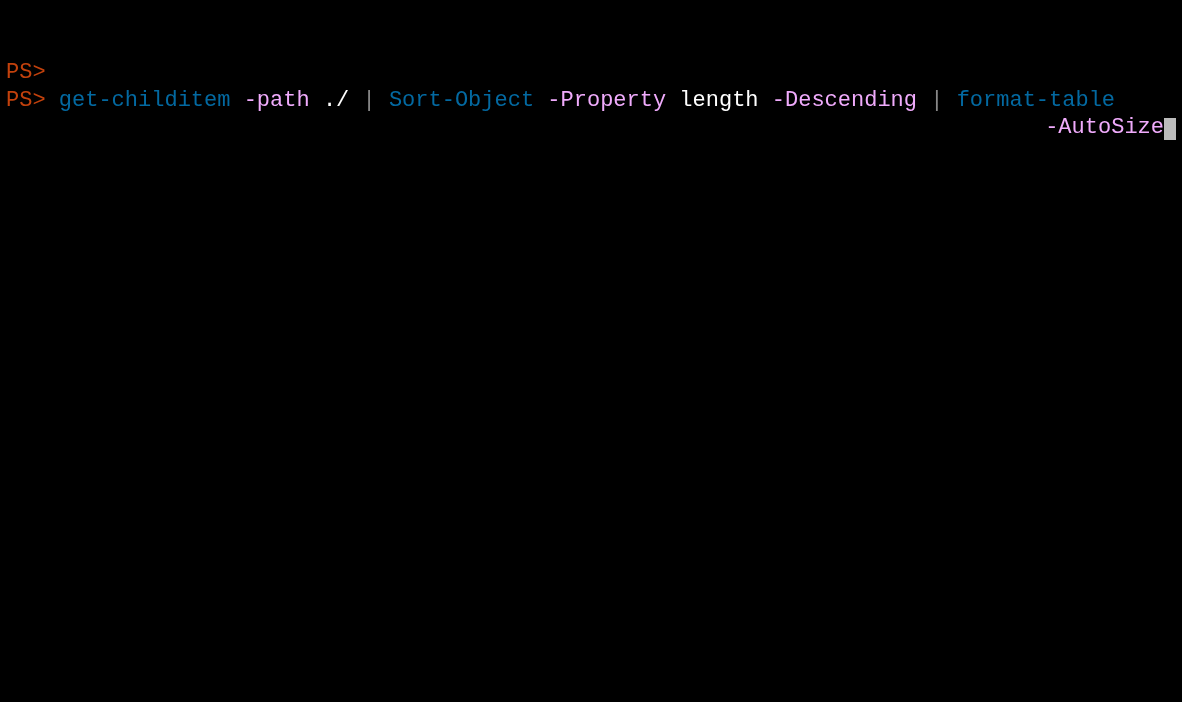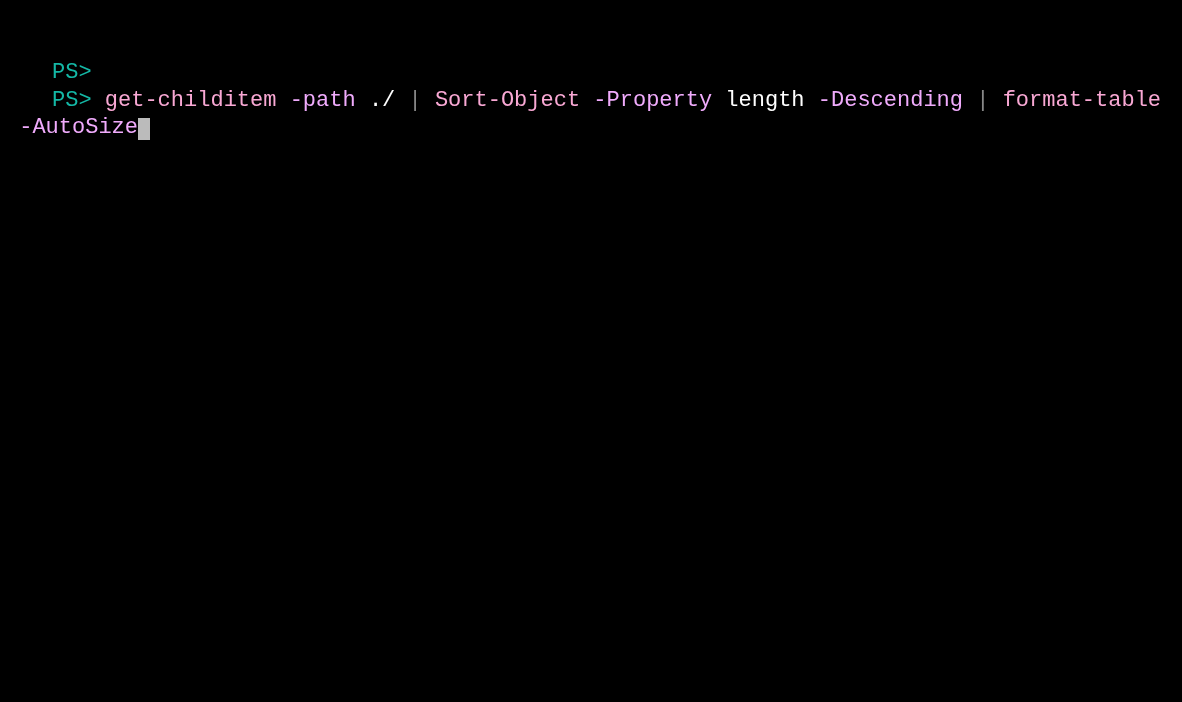"PS>" .prompt { color: #14b8a6 -> #c2410c; margin-left: 46px -> none }
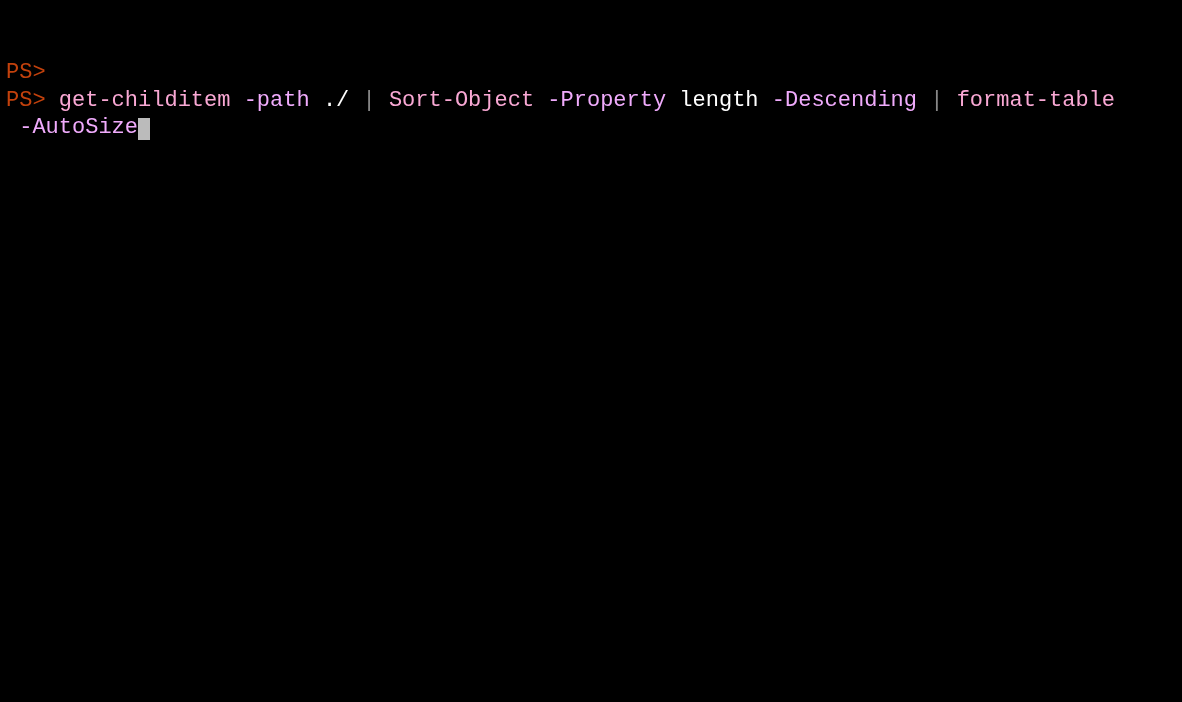"get-childitem" .cmdlet { color: #f9a8d4 -> #0369a1 }
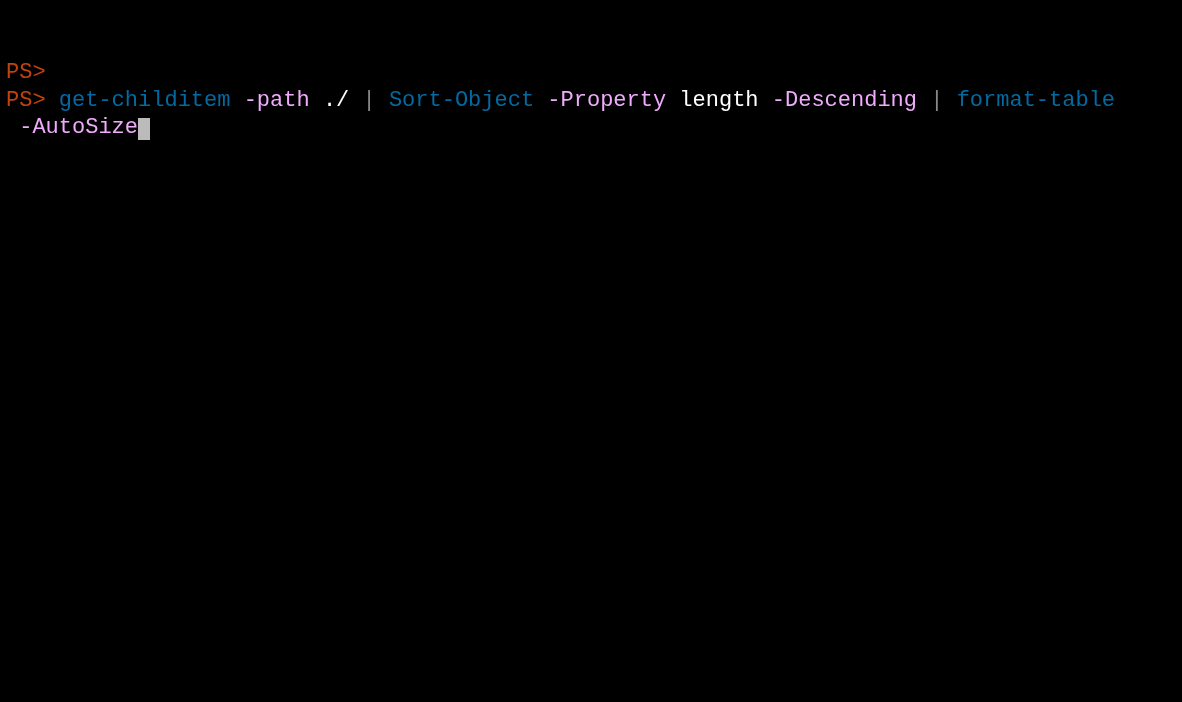"-AutoSize" .wrap-indent { text-align: none -> right }
